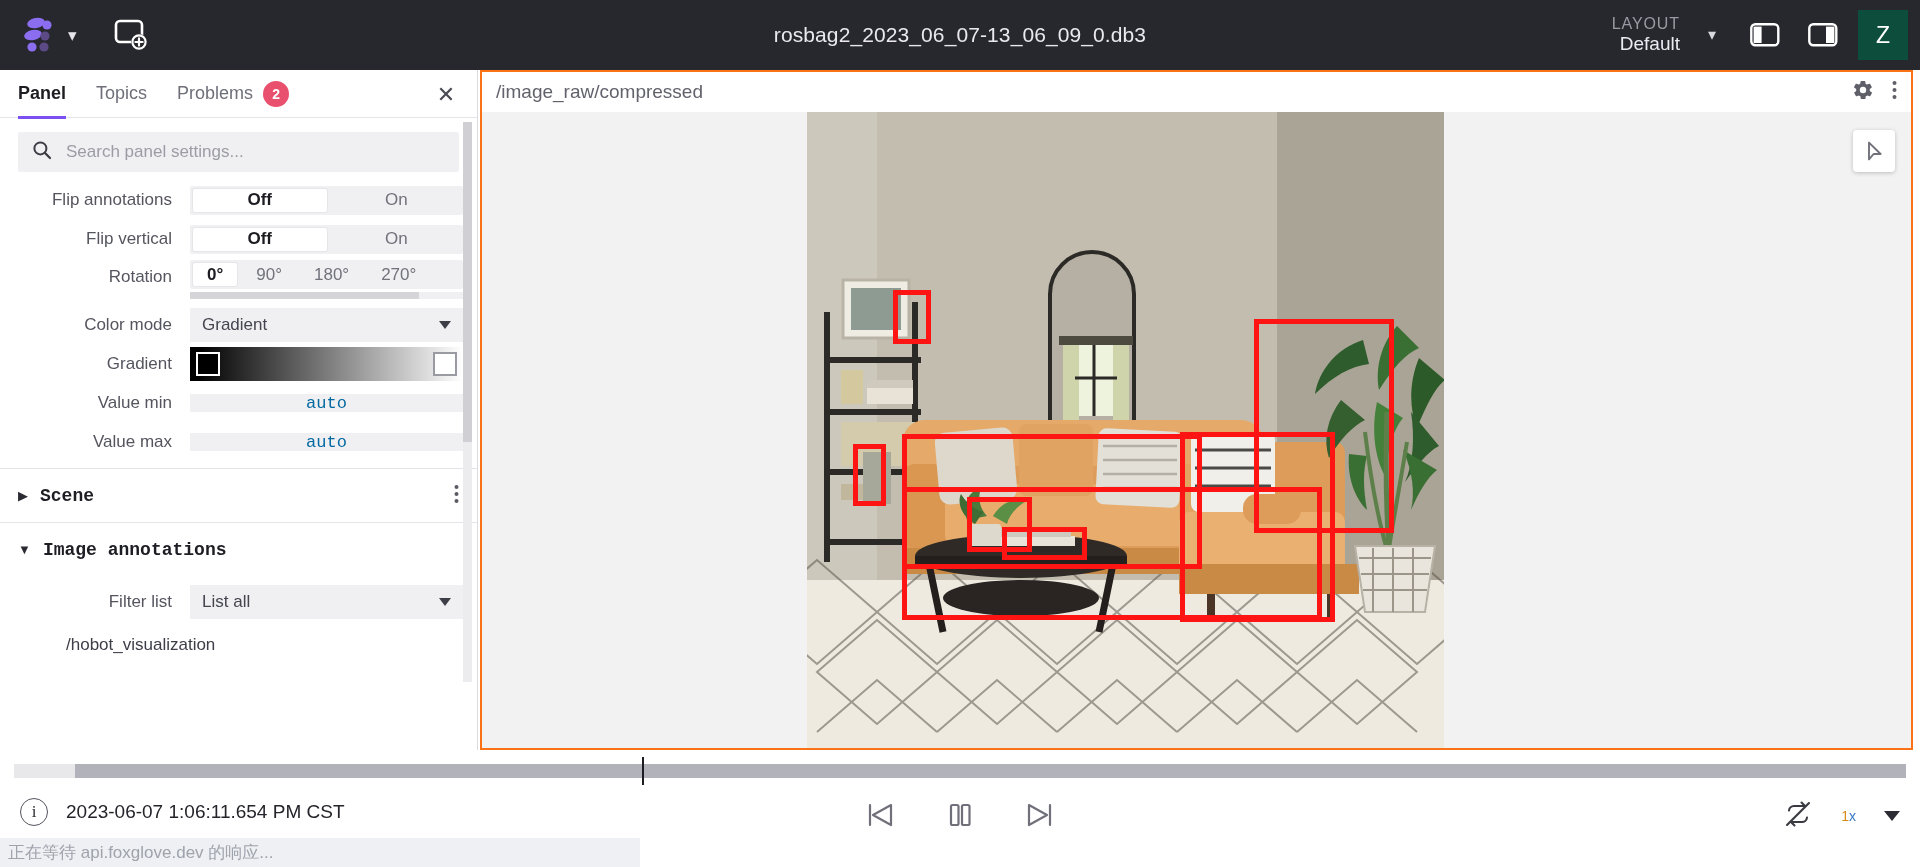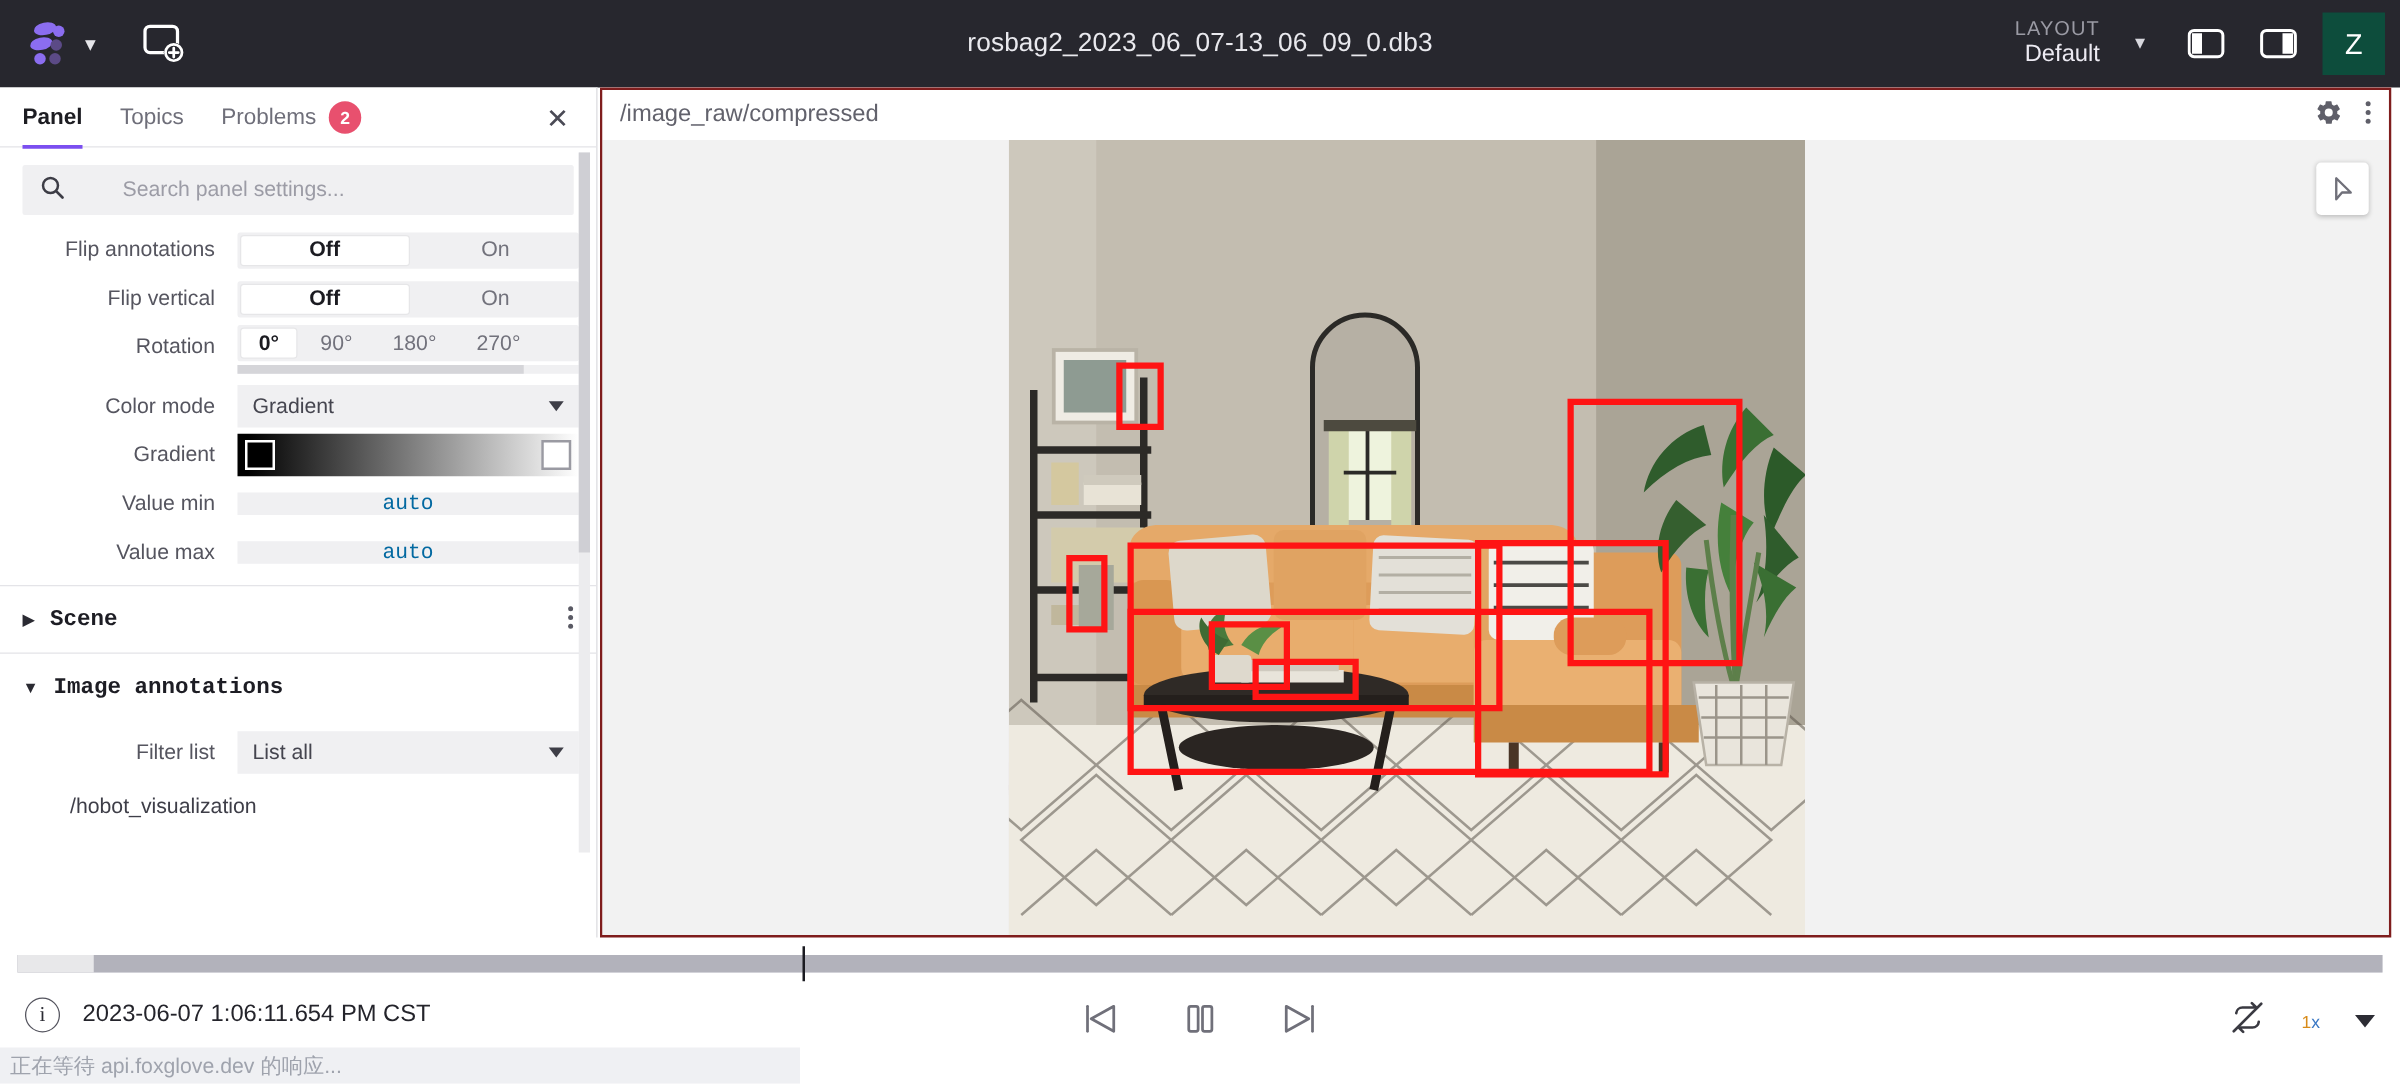"/image_raw/compressed" .panel { border: 2px solid #7f1d1d -> 2px solid #f97316 }
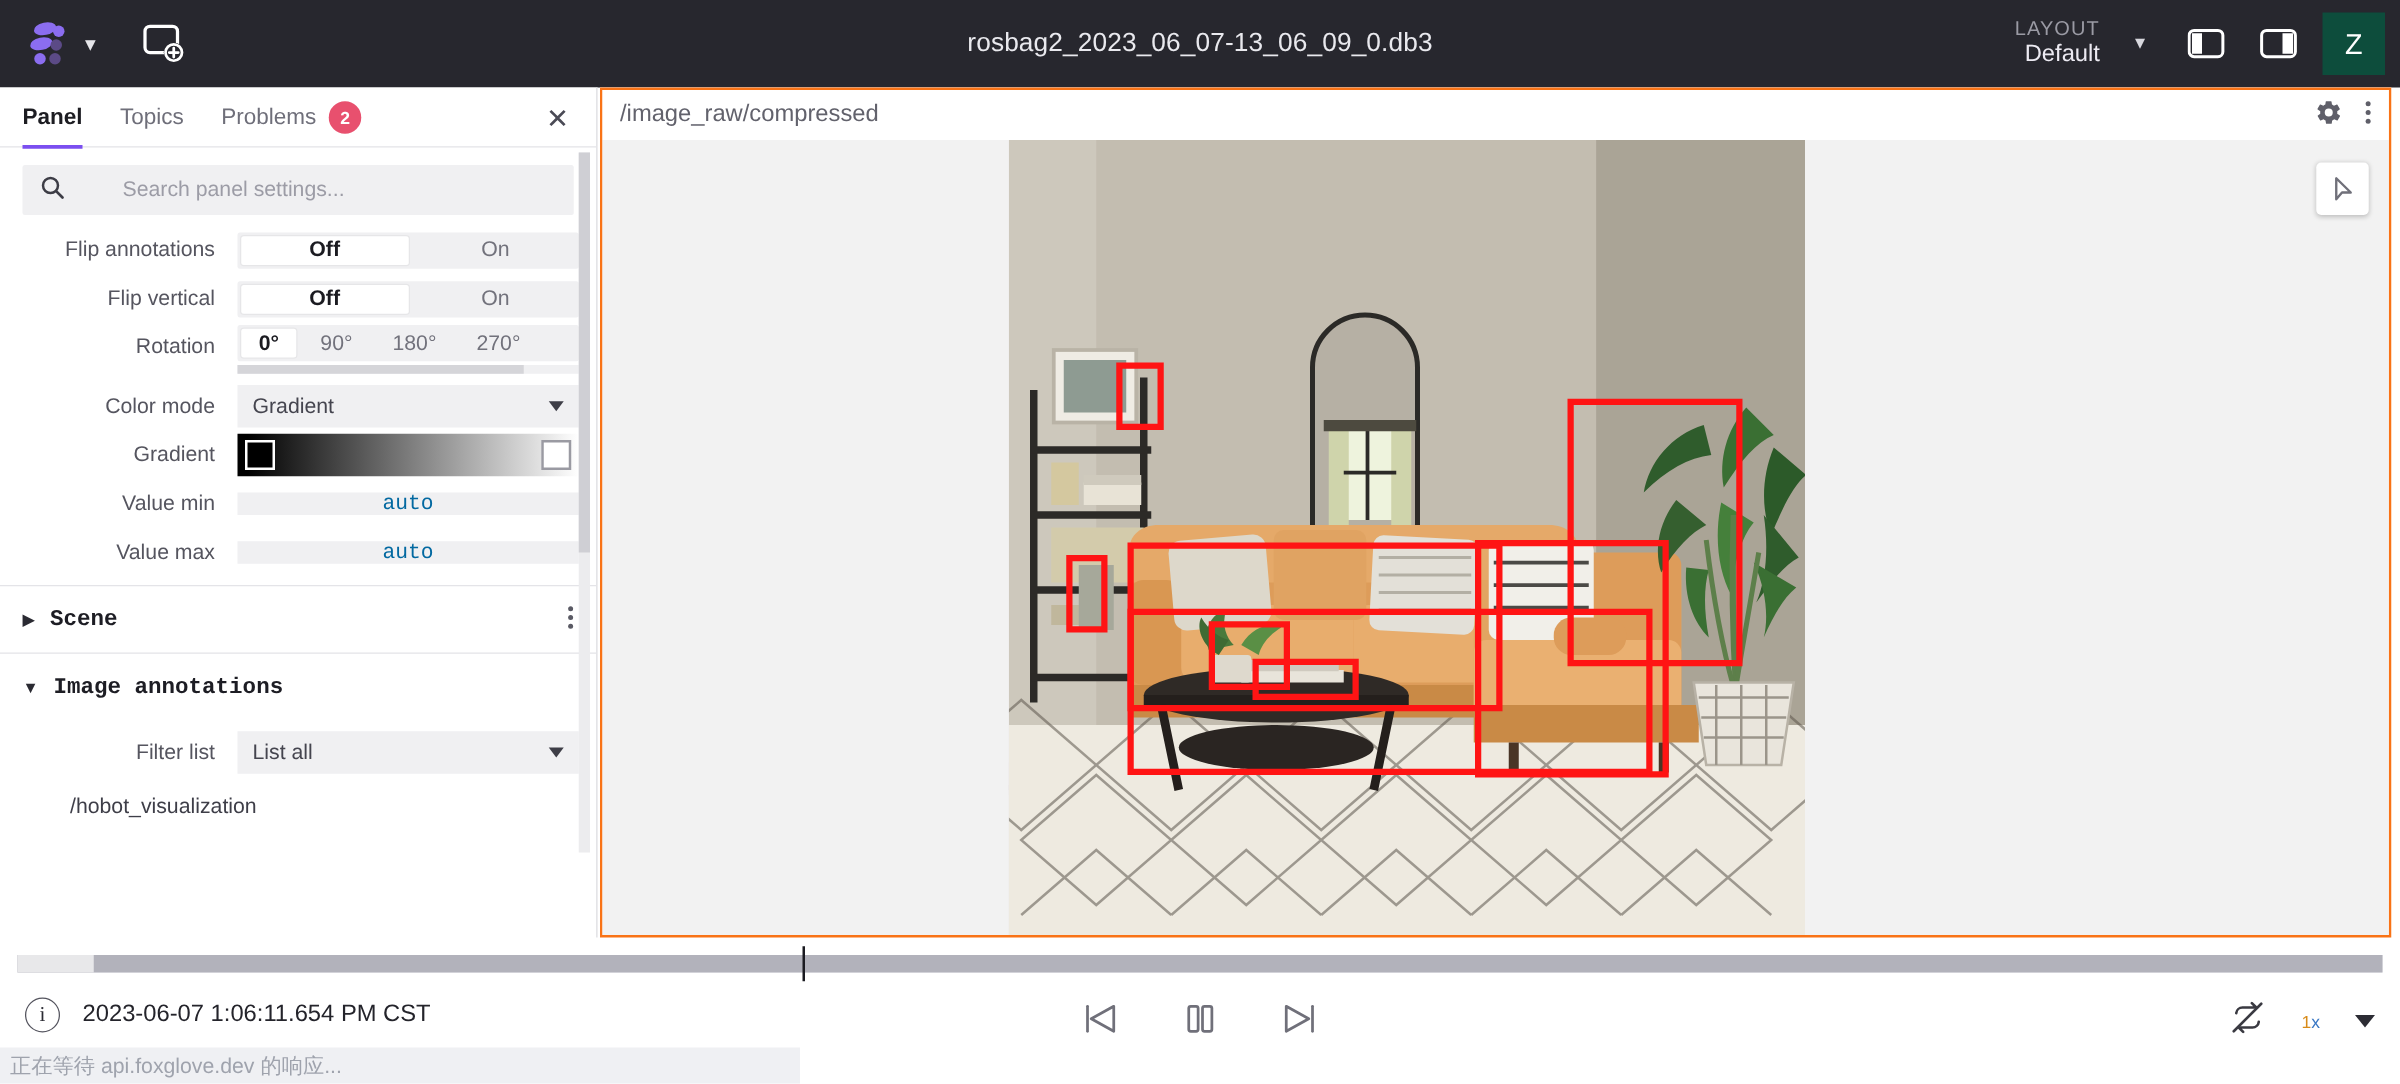"Search panel settings..." .sb-search { gap: 32px -> none }
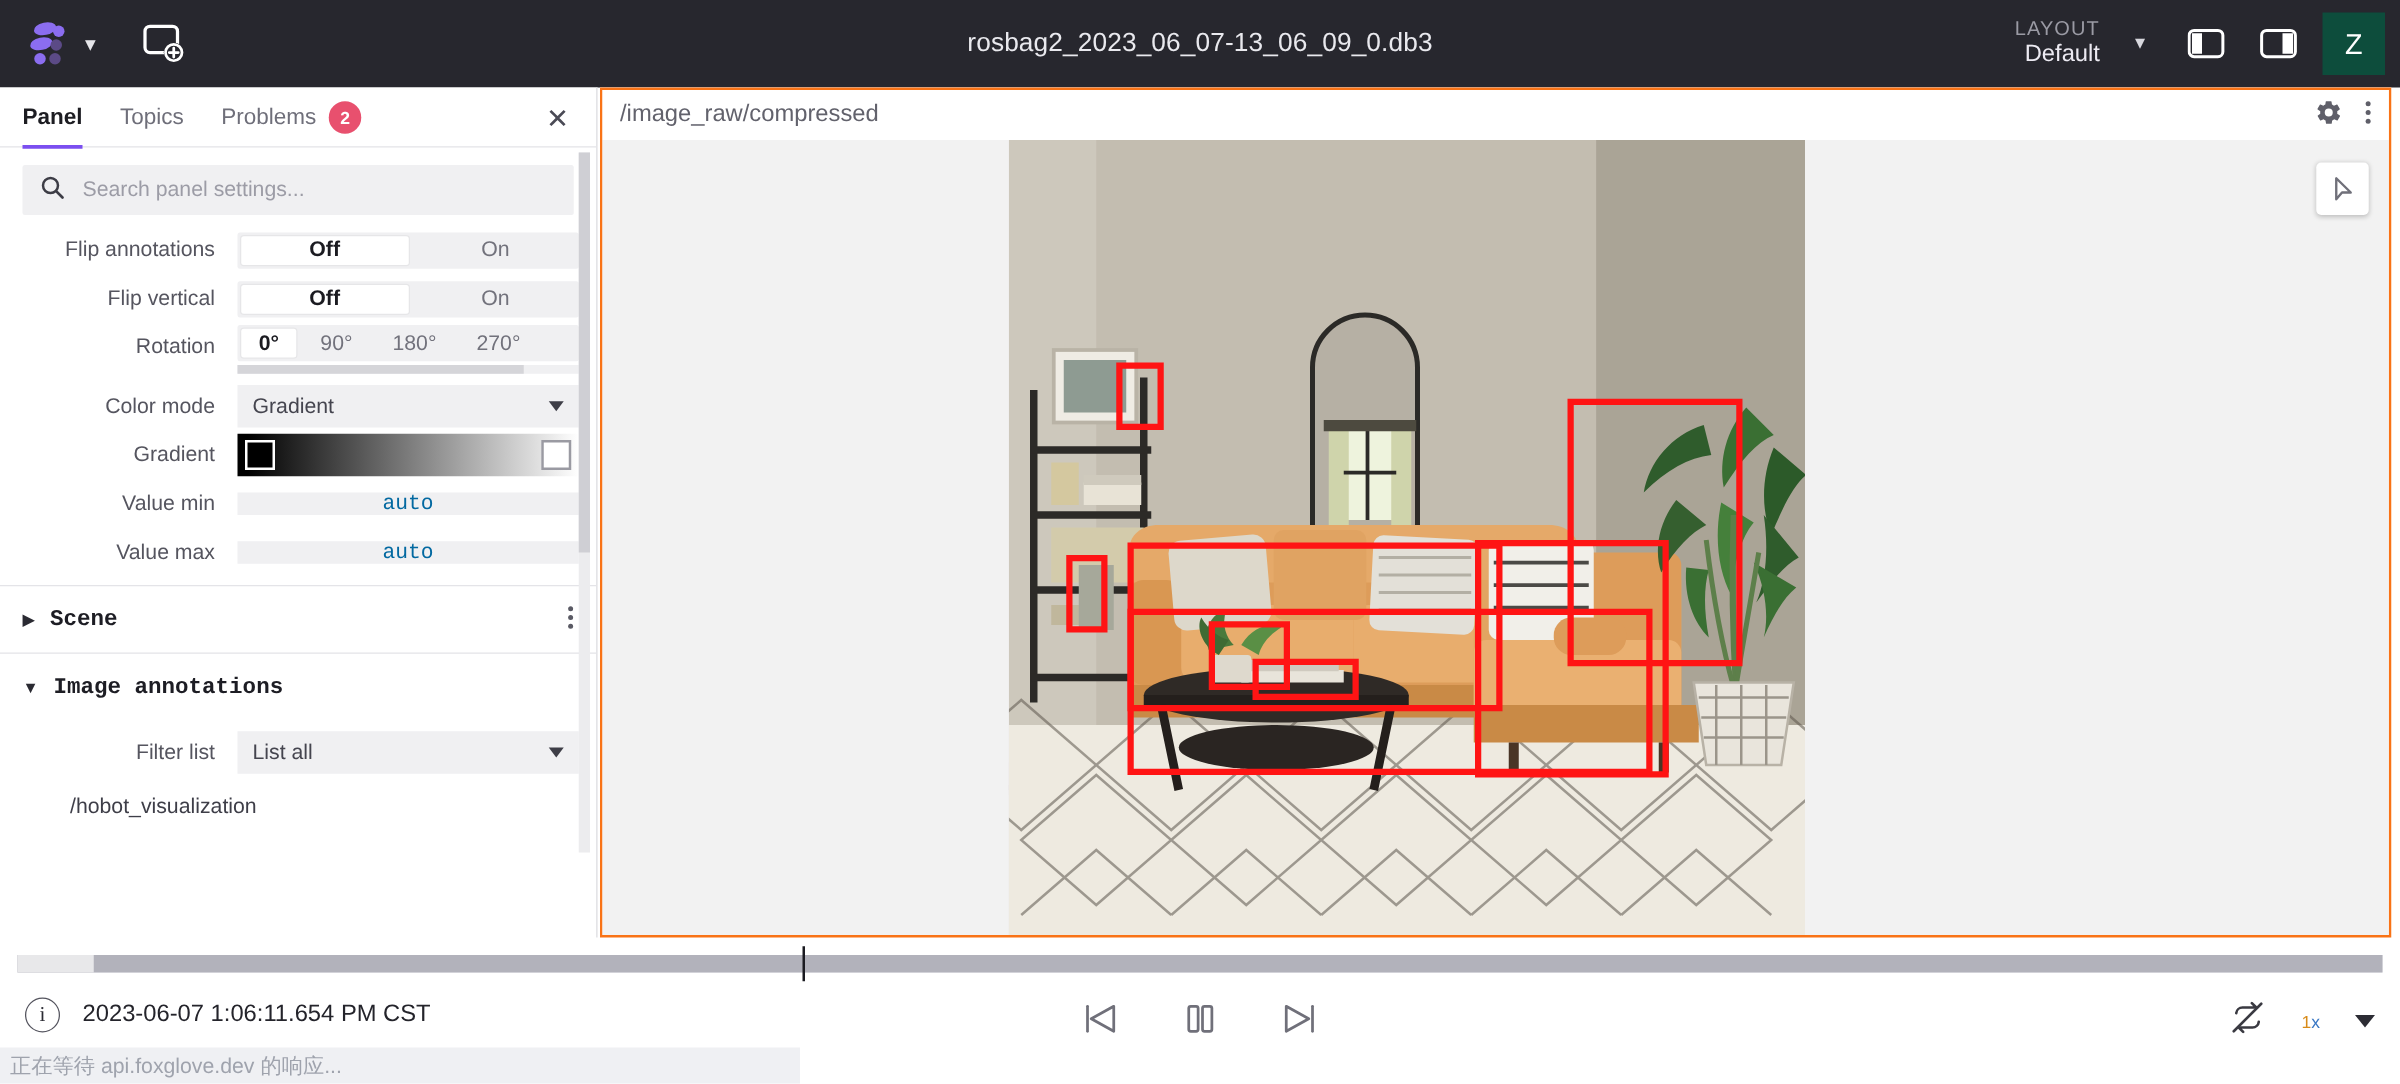"/hobot_visualization" .topic-item { margin-left: none -> 10px }
